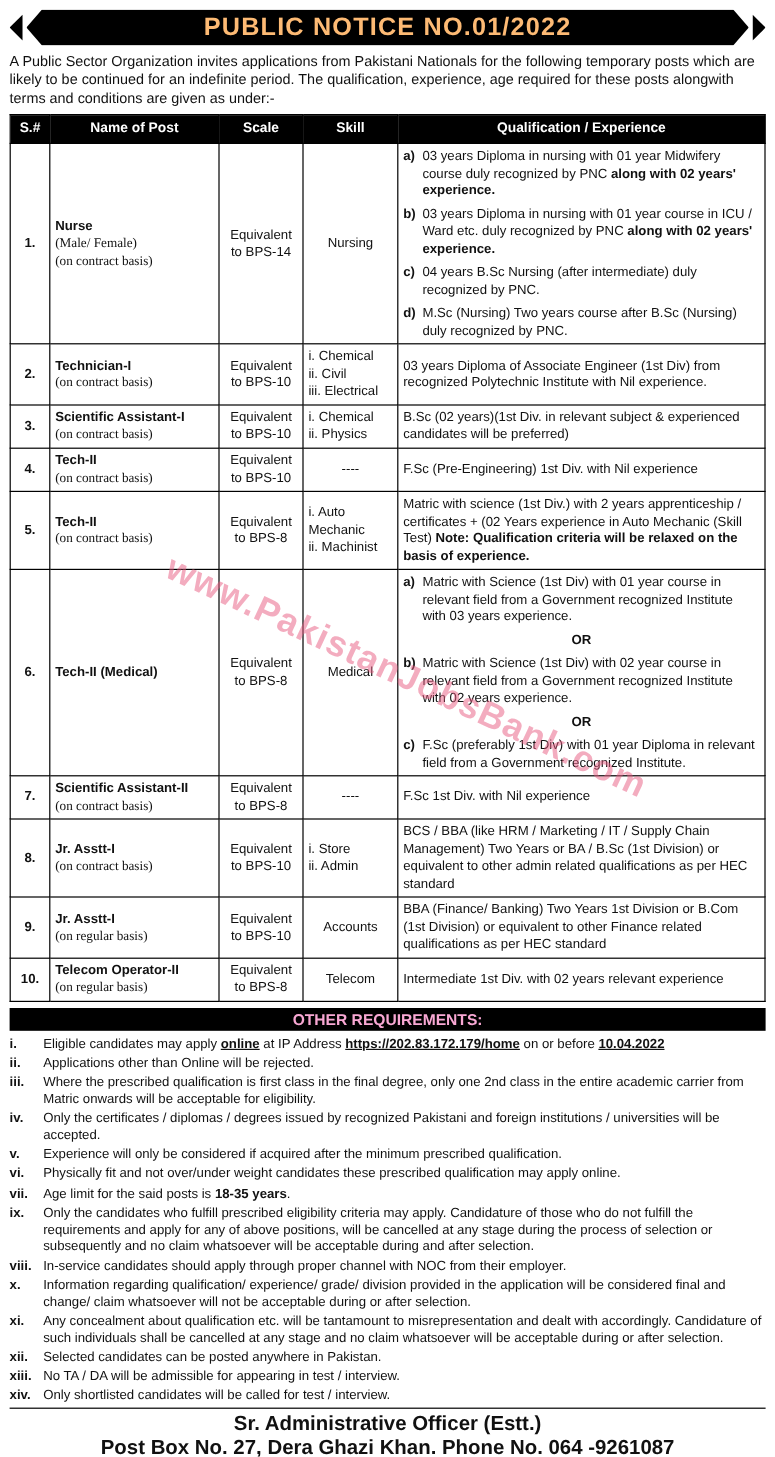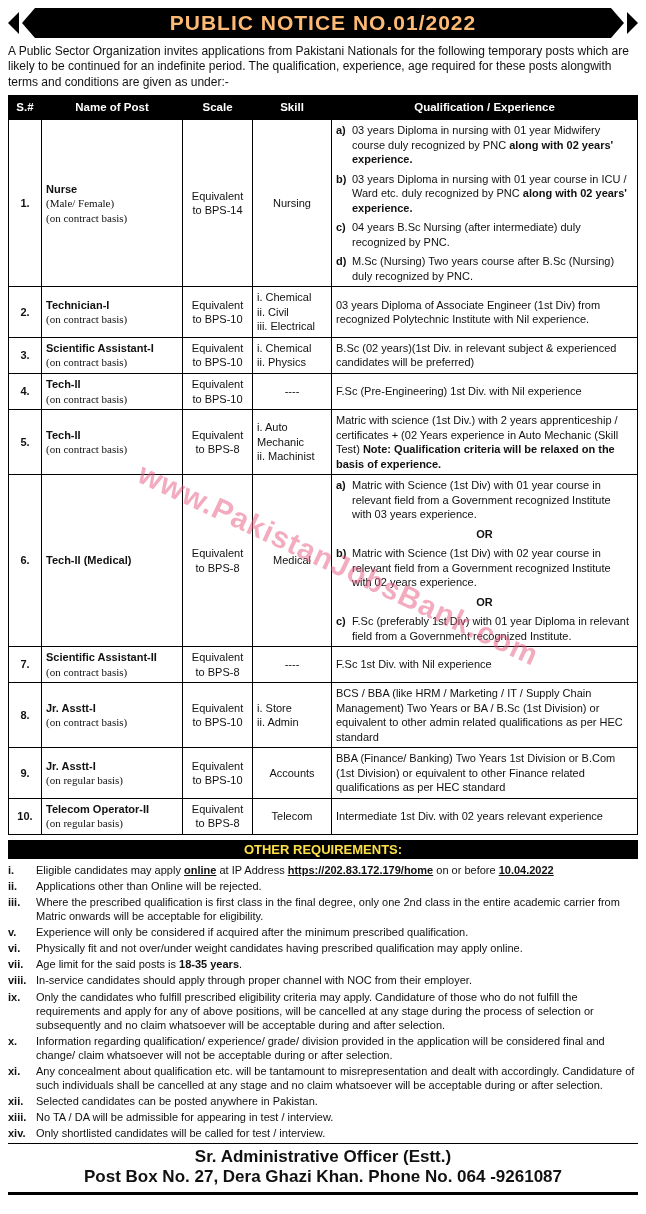"OTHER REQUIREMENTS:" .other-bar { color: #fde047 -> #f9a8d4 }
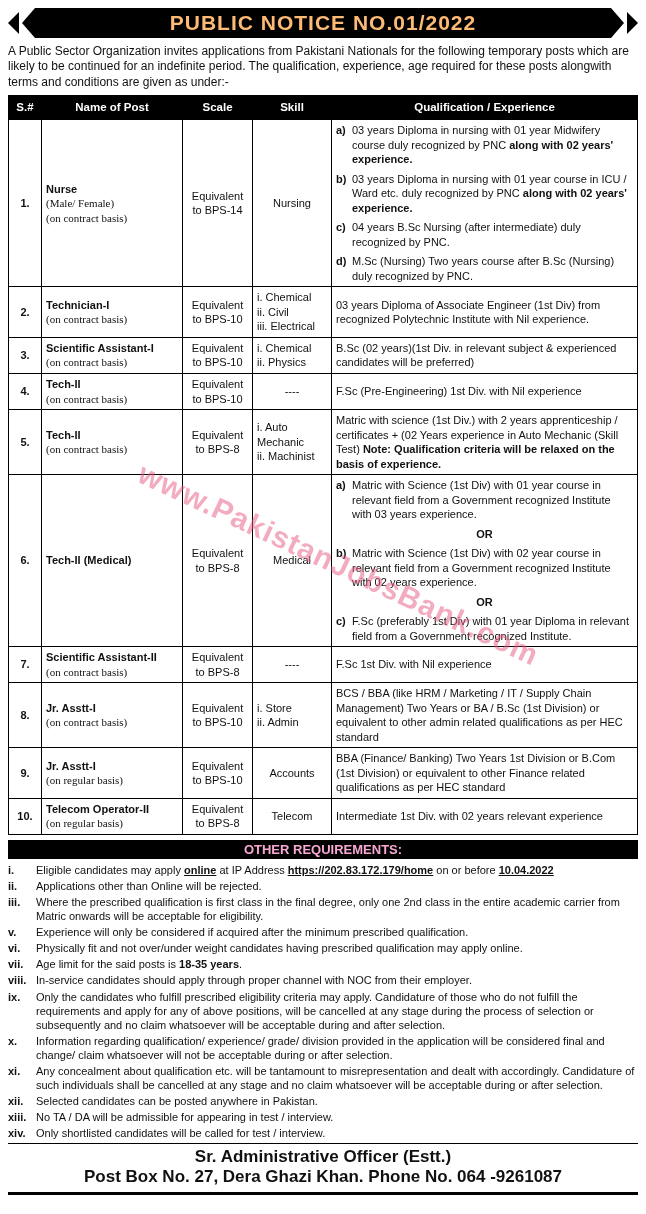"iv." div.req { html: none -> <div> <span>iv.</span> <span><span>Only the certificates / diplomas / degrees issued by recognized Pakistani and foreign institutions / universities will be accepted.</span></span> </div> }
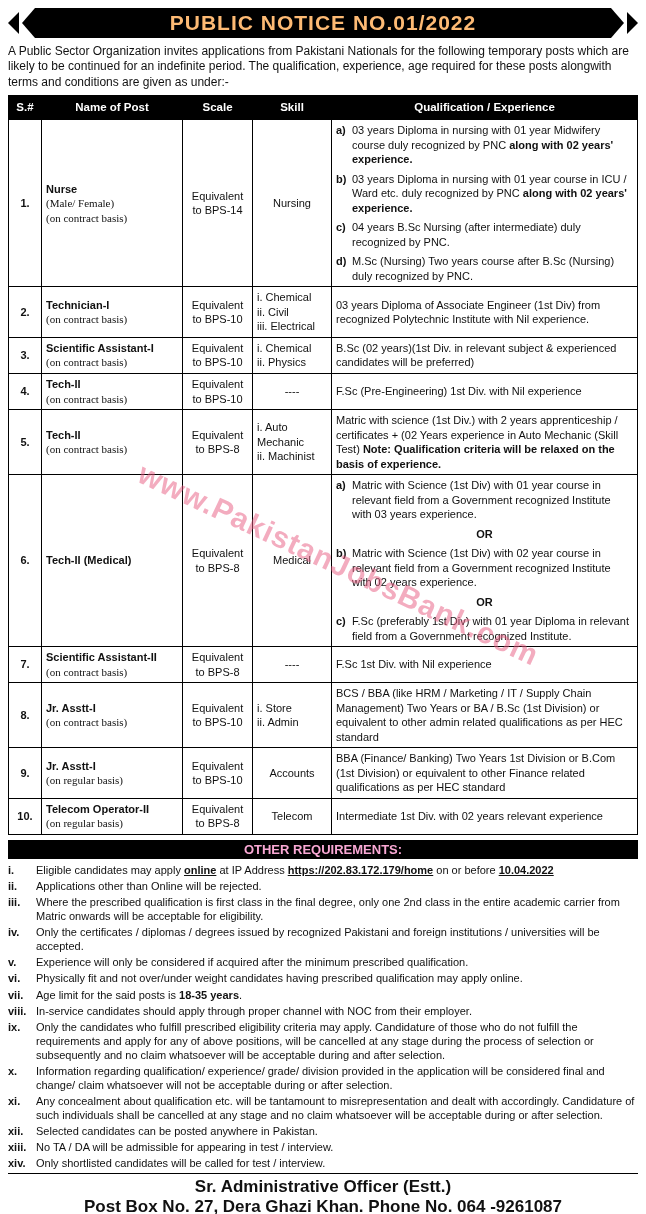"Physically fit and not over/under" span { text: having -> these }
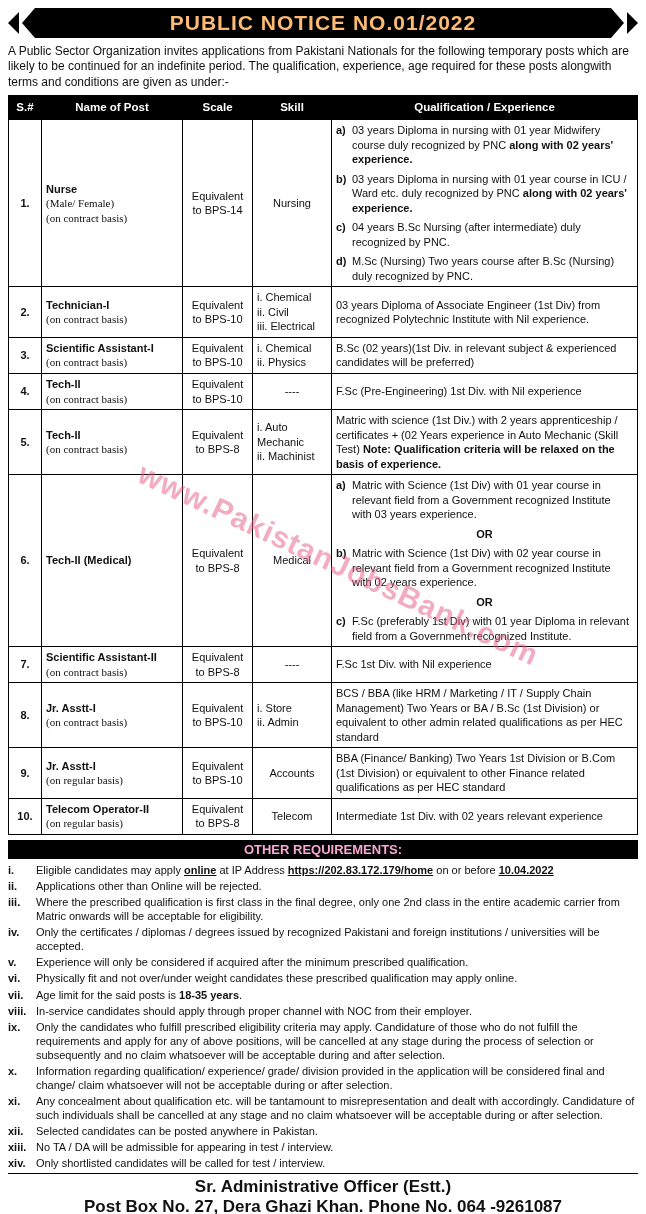"viii." div.req { order: before "ix." -> after "ix." }
